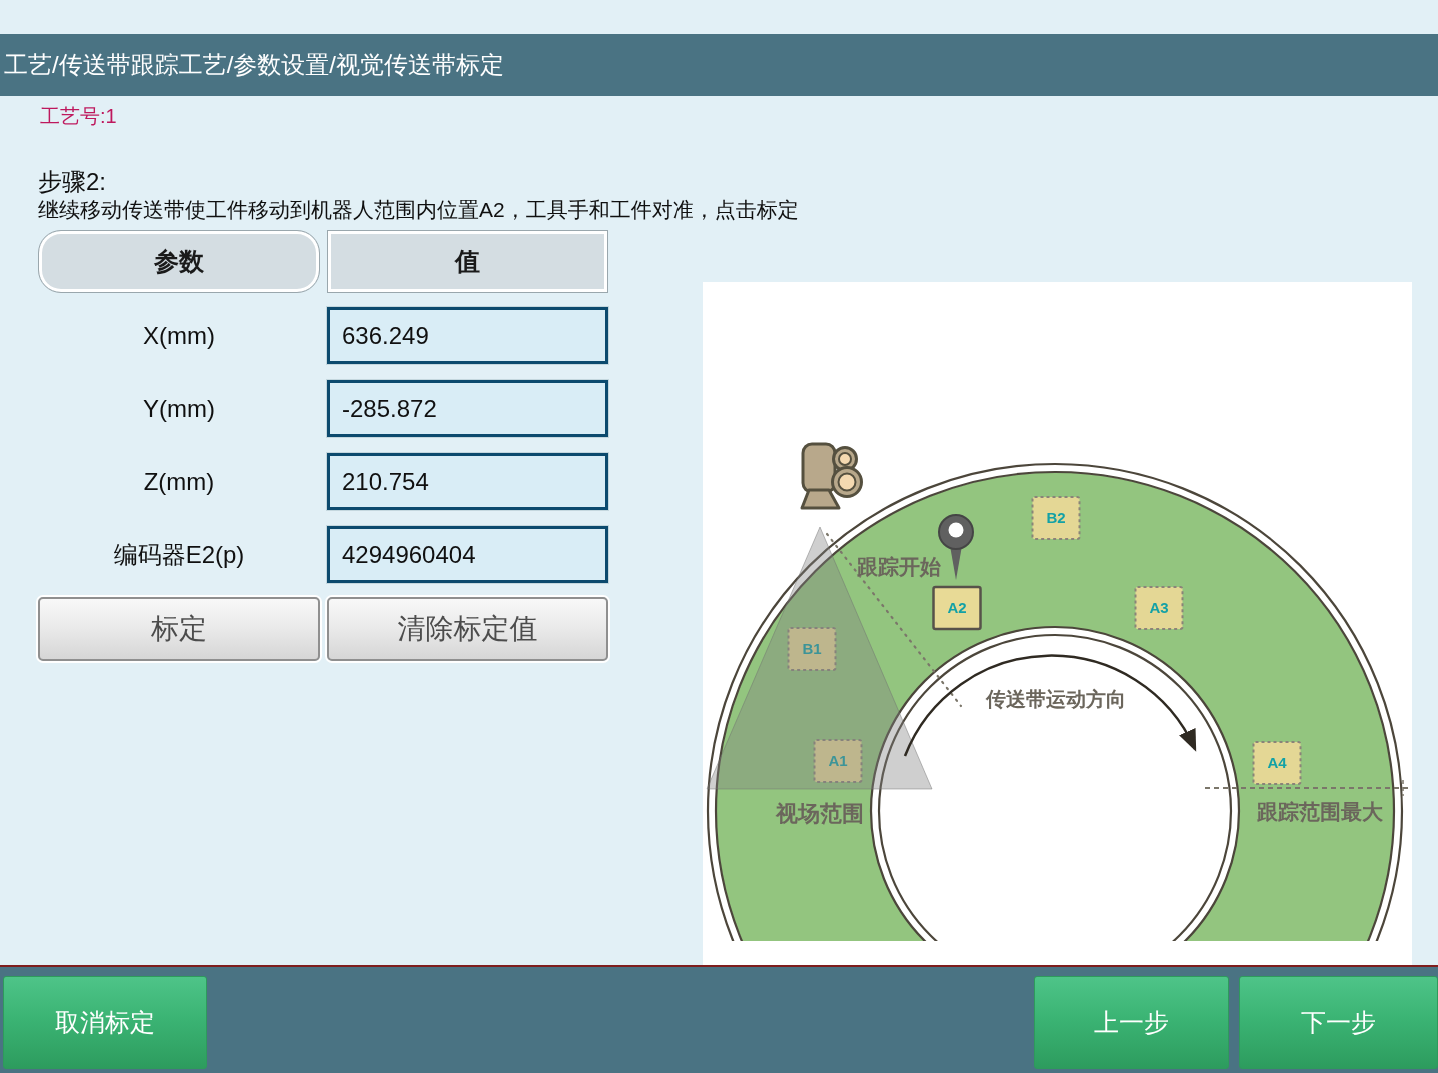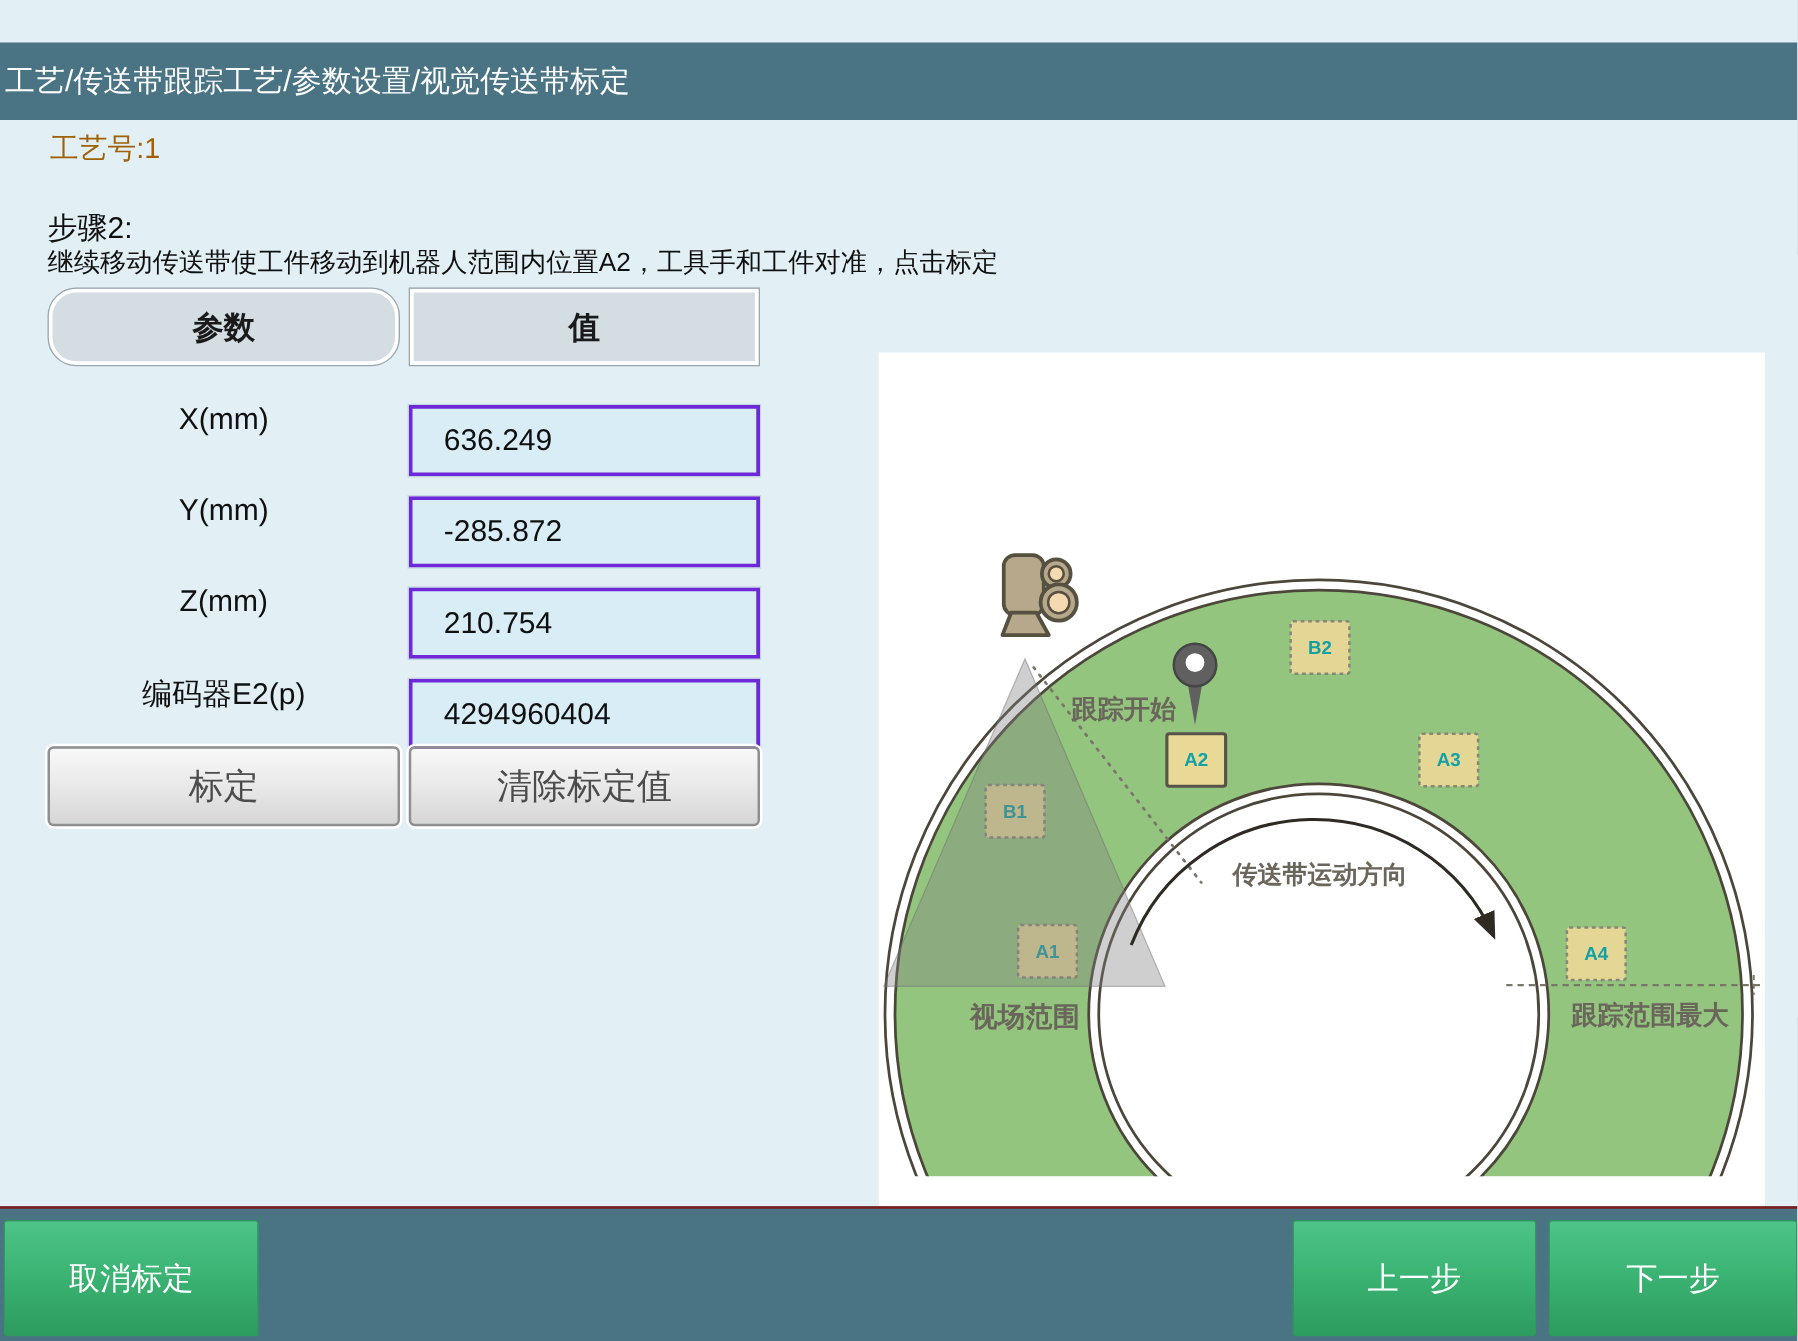"工艺号:1" .proc-label { color: #a16207 -> #be185d; font-size: 23px -> 20px }
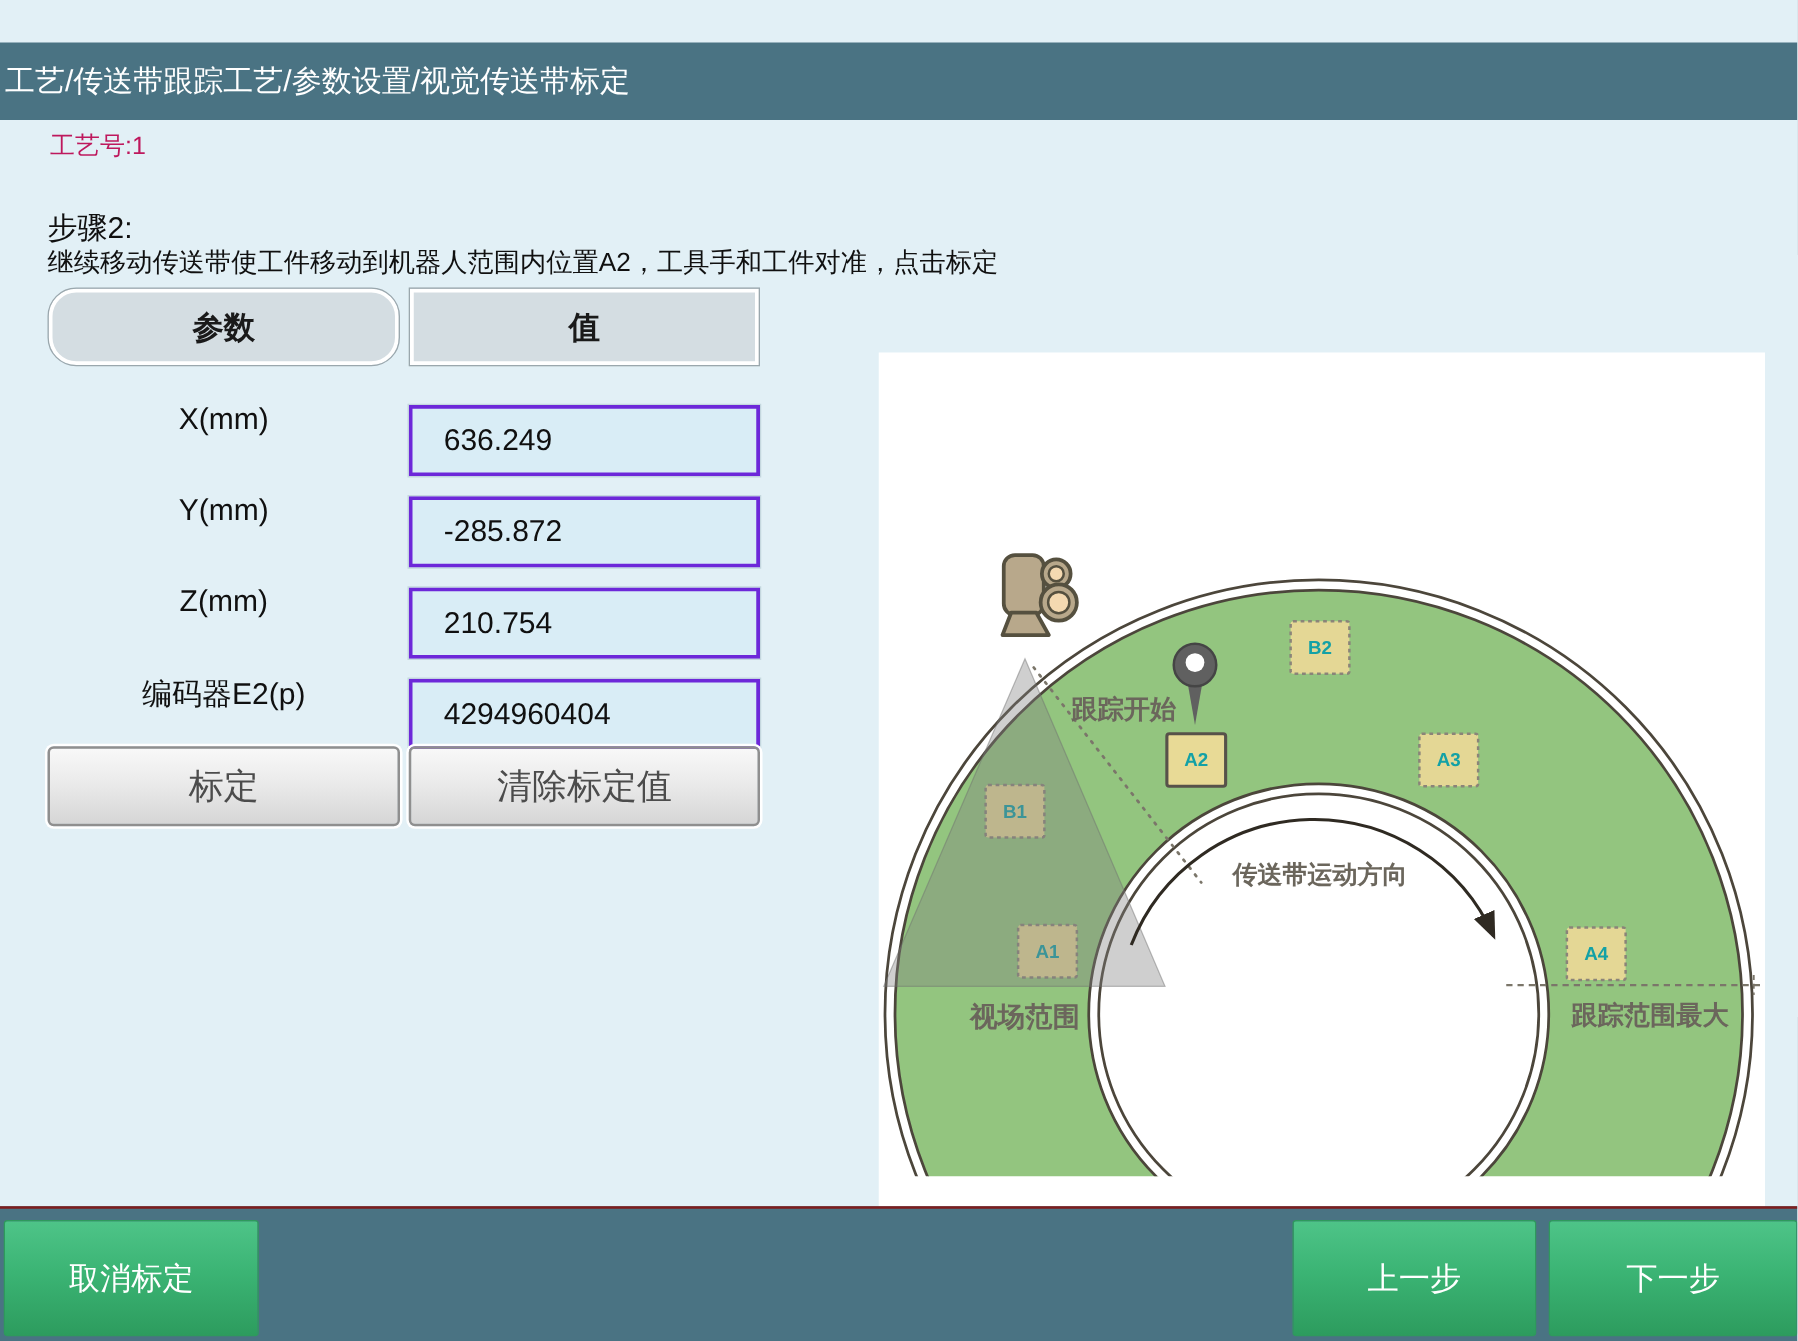"636.249" .val-box { border: 3px solid #6d28d9 -> 3px solid #0c4a6e; margin-top: 17px -> none; padding-left: 25px -> 12px }
